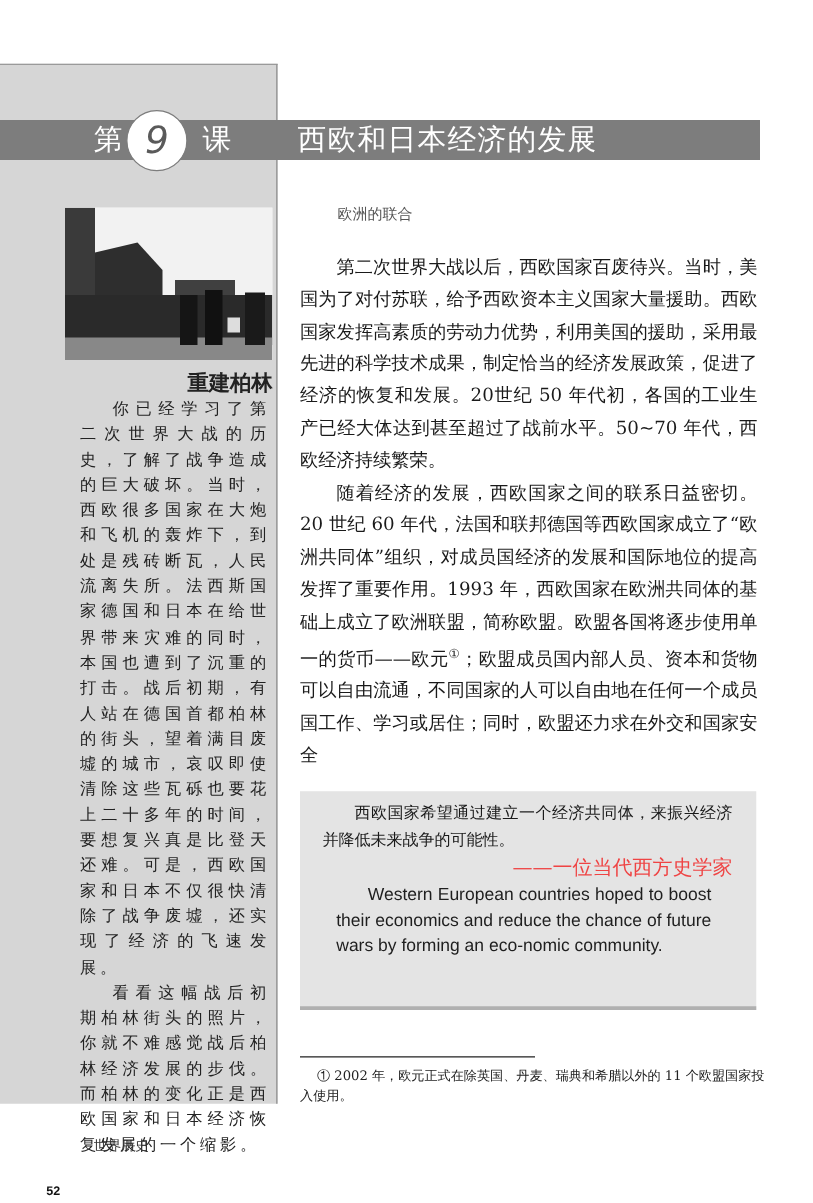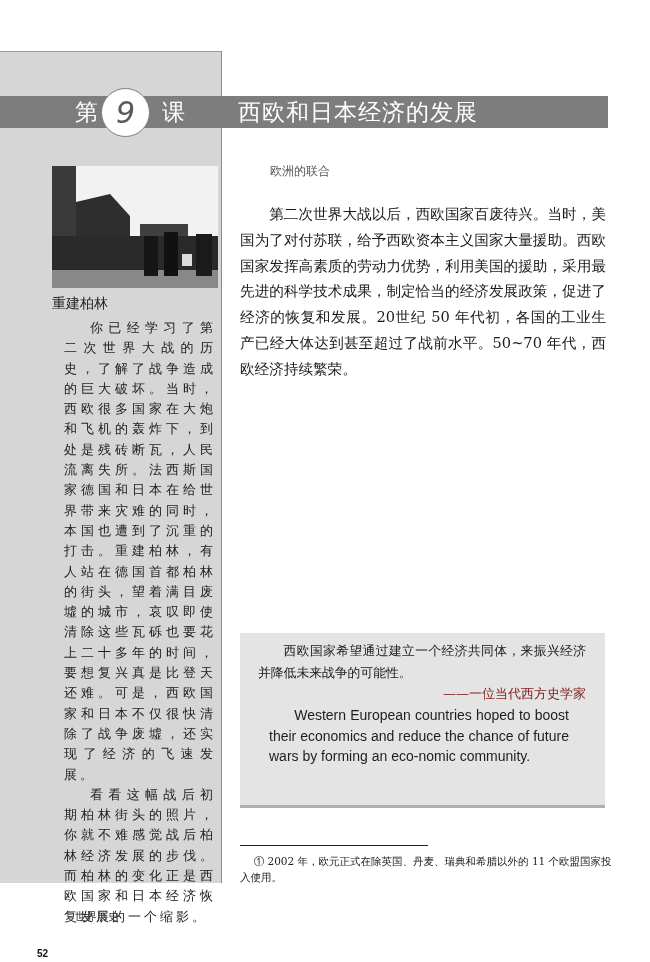"重建柏林" .photo-caption { font-size: 14px -> 17px; font-weight: normal -> bold; text-align: left -> right }
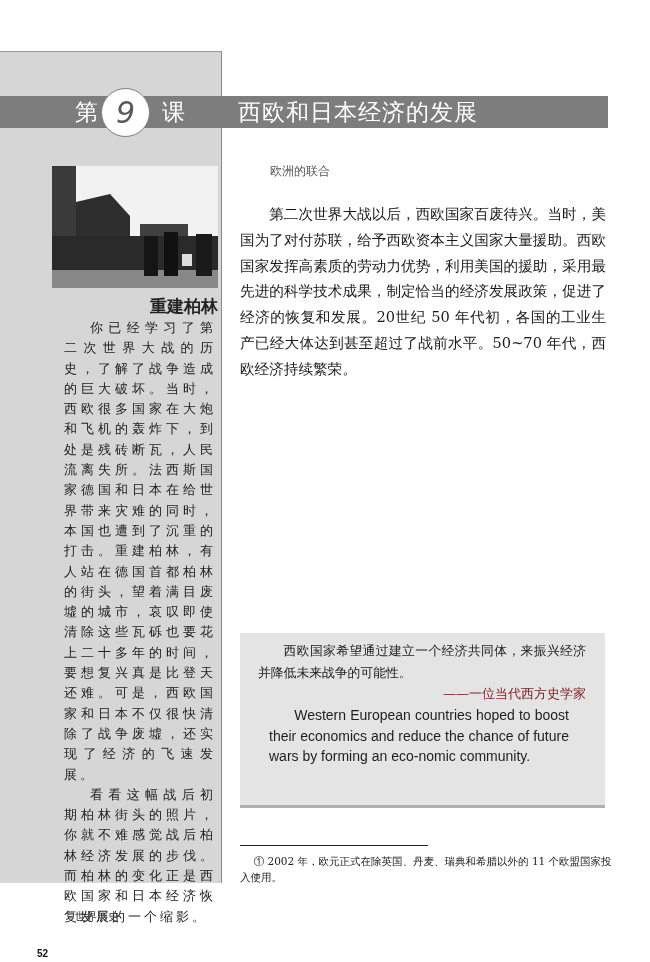"你已经学习了第二次世界大战的历史，了解了战争造成的巨大破坏。当时，西欧很多国家在" p { text: 重建柏林 -> 战后初期 }
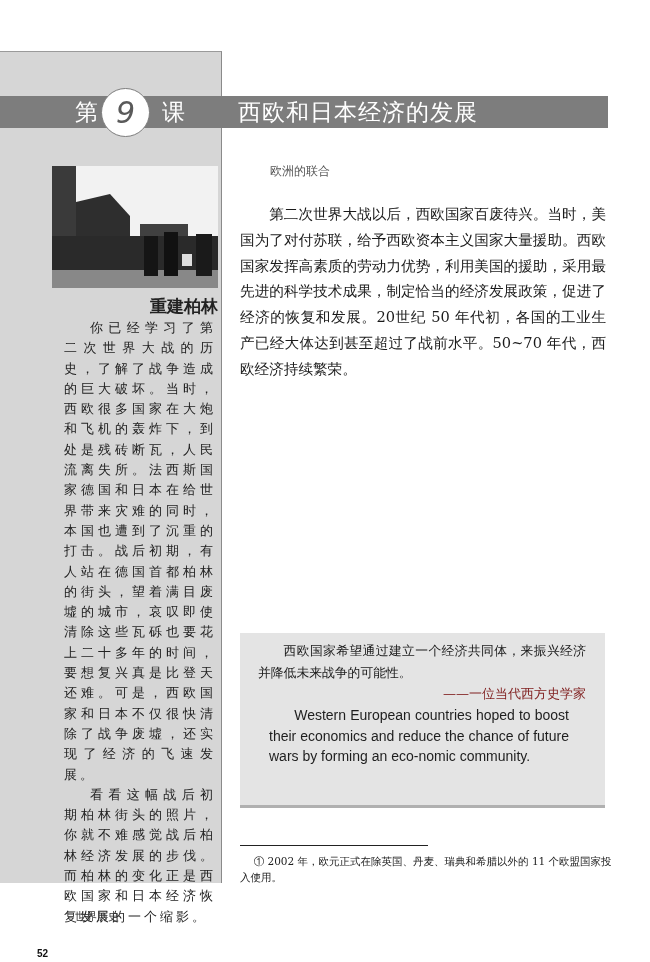"随着经济的发展，西欧国家之间的联系日益密切。20 世纪 60" p { html: none -> <p><span>随着经济的发展，西欧国家之间的联系日益密切。20 世纪 60 年代，法国和联邦德国等西欧国家成立了“欧洲共同体”组织，对成员国经济的发展和国际地位的提高发挥了重要作用。1993 年，西欧国家在欧洲共同体的基础上成立了欧洲联盟，简称欧盟。欧盟各国将逐步使用单一的货币——欧元</span><sup>①</sup><span>；欧盟成员国内部人员、资本和货物可以自由流通，不同国家的人可以自由地在任何一个成员国工作、学习或居住；同时，欧盟还力求在外交和国家安全</span></p> }
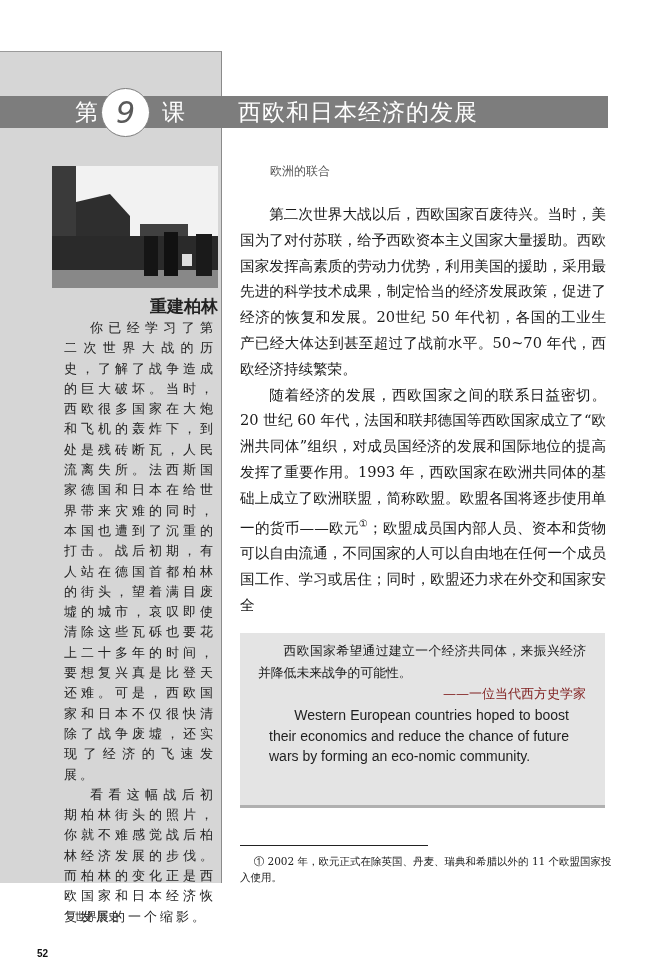"——一位当代西方史学家" .quote-author { color: #7f1d1d -> #ef4444; font-size: 13px -> 16px }
